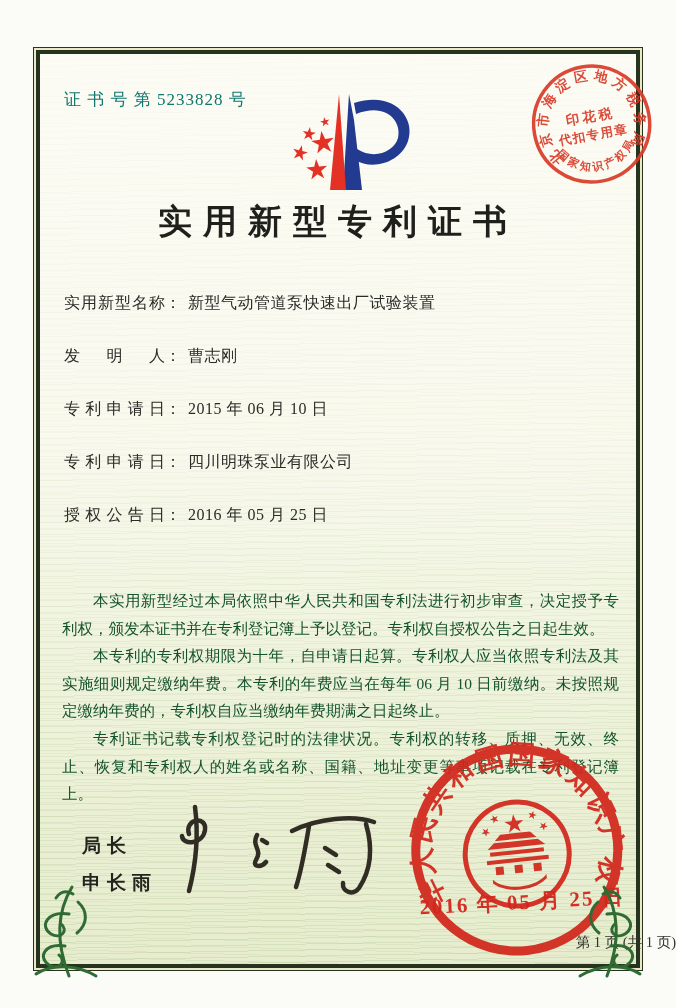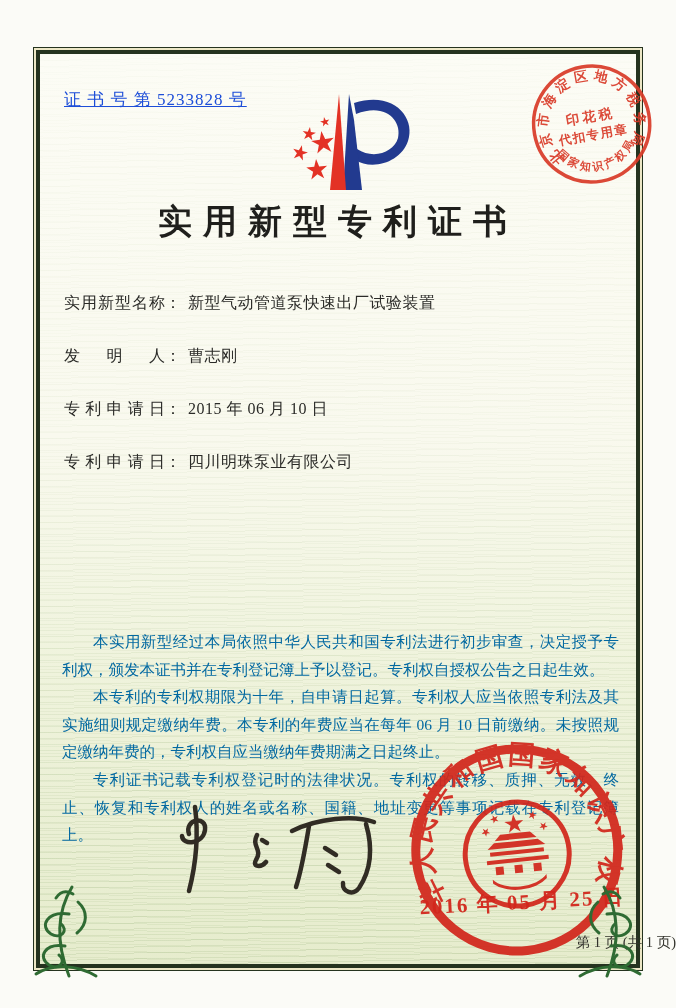"证 书 号 第 5233828" .cert-no { color: #1d4ed8 -> #0f766e; text-decoration: underline -> none }
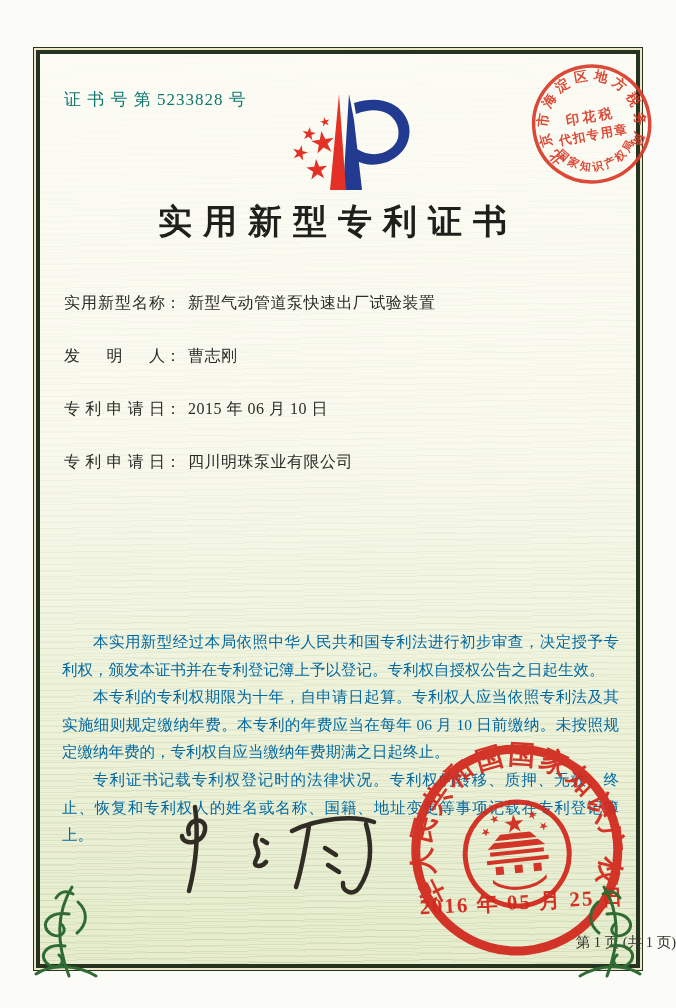"授权公告日： 2016 年 05 月" div.frow { html: none -> <div> <span>授权公告日</span><span>：</span><span>2016 年 05 月 25 日</span> </div> }
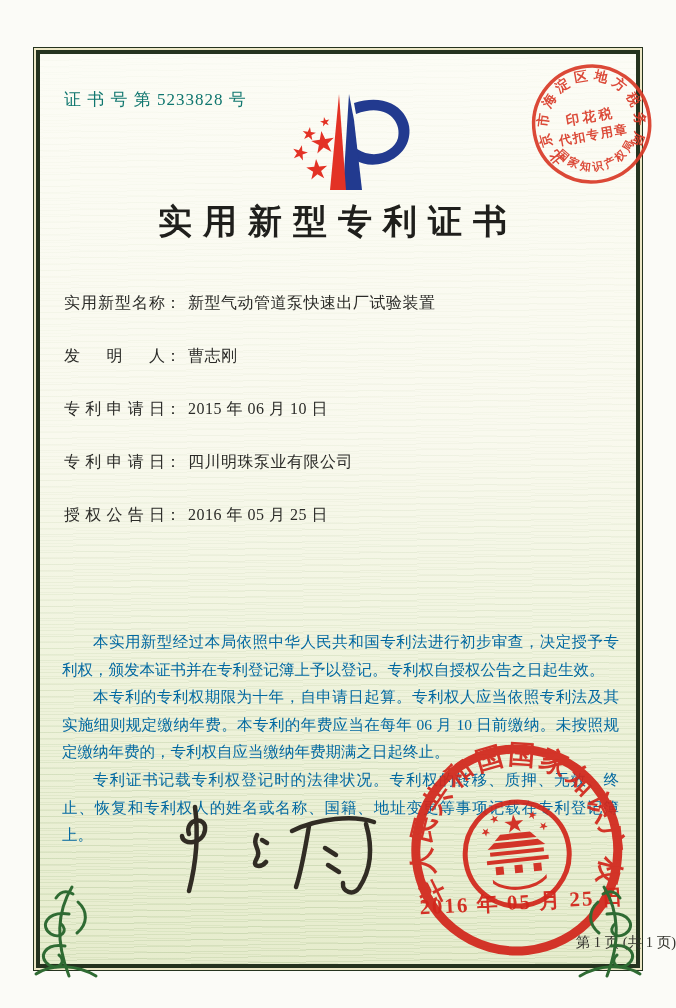"本实用新型经过本局依照中华人民共和国专利法进行初步审查，决定授予专利权，颁发本证" .paras { color: #0369a1 -> #14532d; margin-top: 41px -> none }
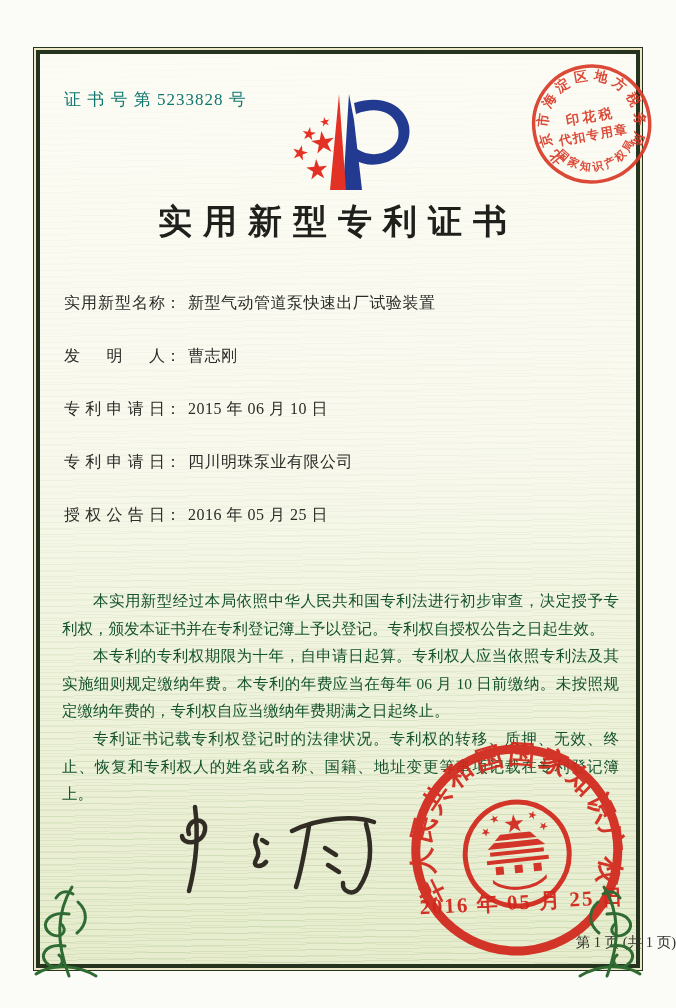"局长" div.director { html: none -> <div> <div>局长</div> <div>申长雨</div> </div> }
